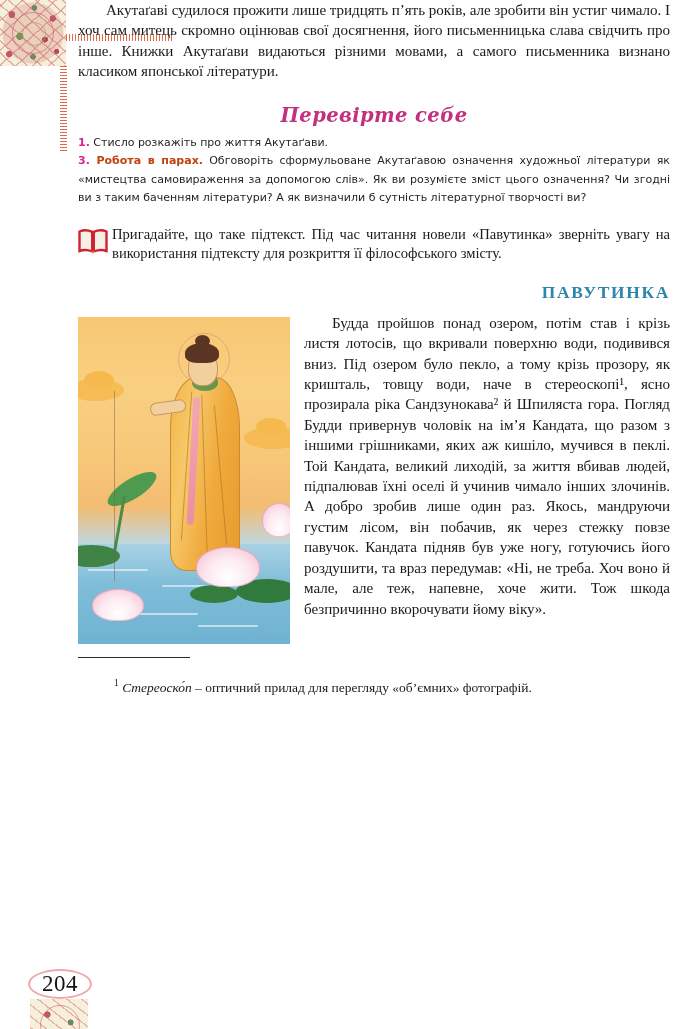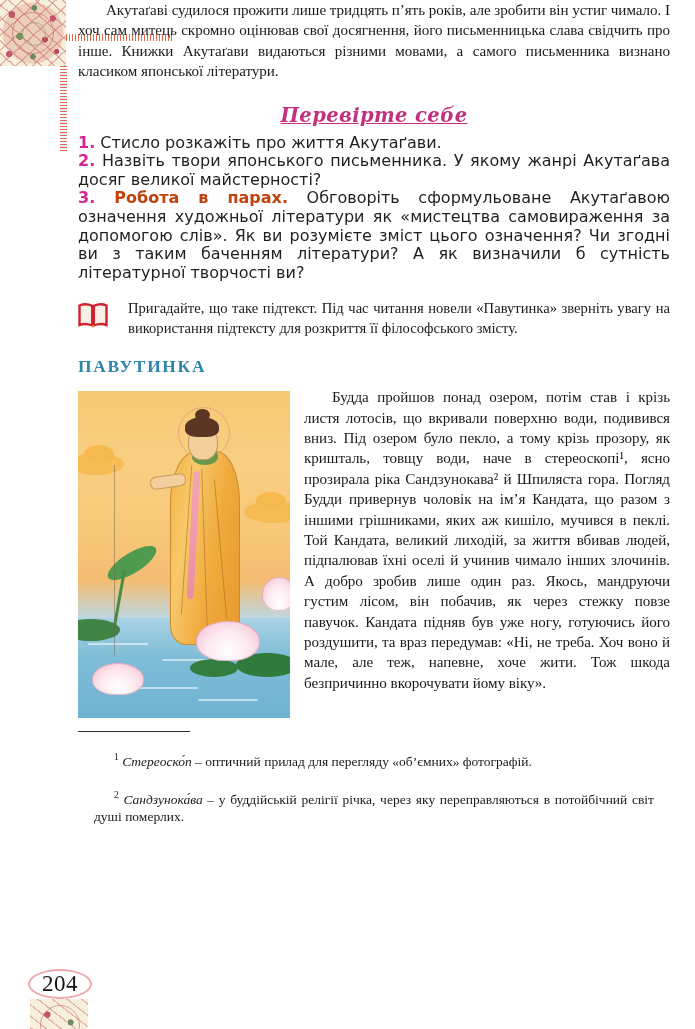"Перевірте себе" .check-heading { text-decoration: underline -> none }
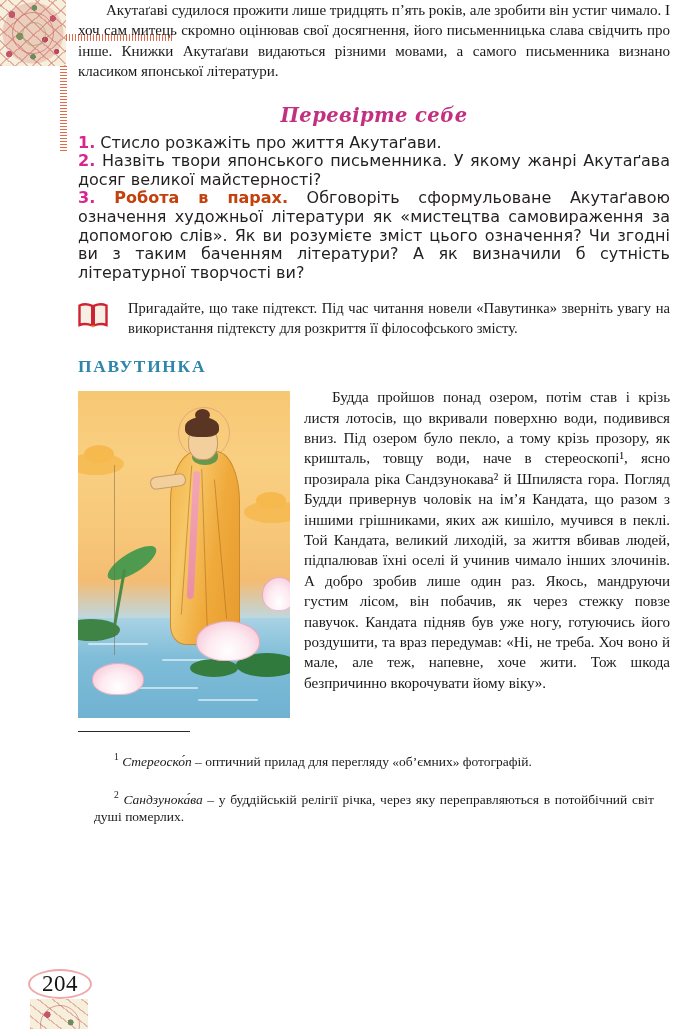"1. Стисло розкажіть про життя" .qlist { font-size: 16px -> 11px }
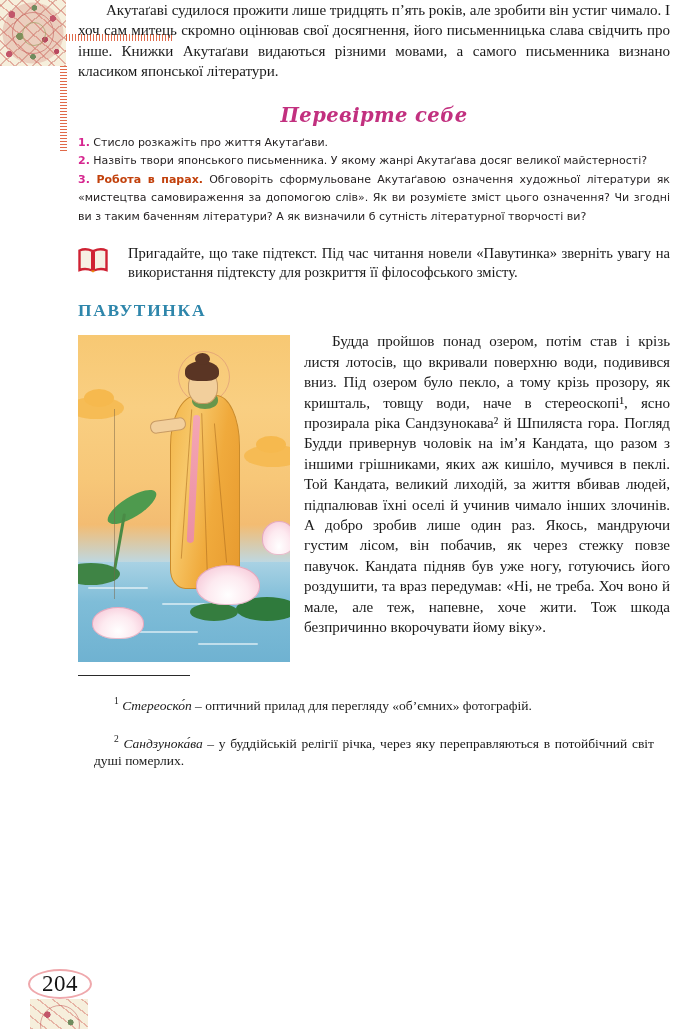"2. Назвіть твори японського письменника." p.qitem { html: <p><span>2.</span><span></span><span> Назвіть твори японського письменника. У якому жанрі Акутаґава досяг великої майстерності?</span></p> -> none }
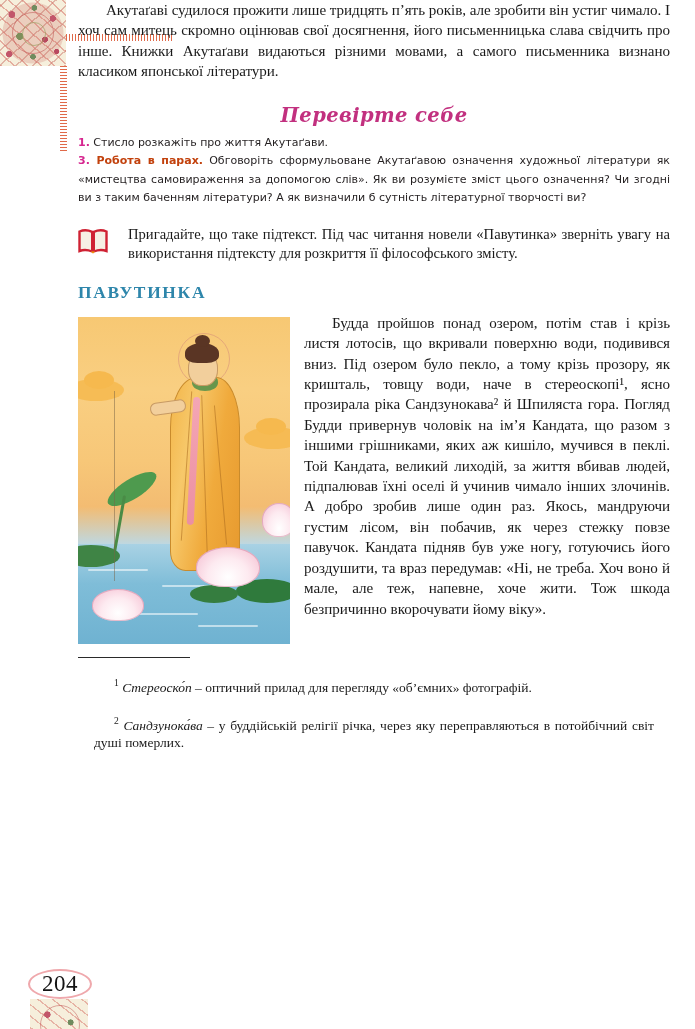"Пригадайте, що таке підтекст. Під" .callout { gap: 20px -> 4px }
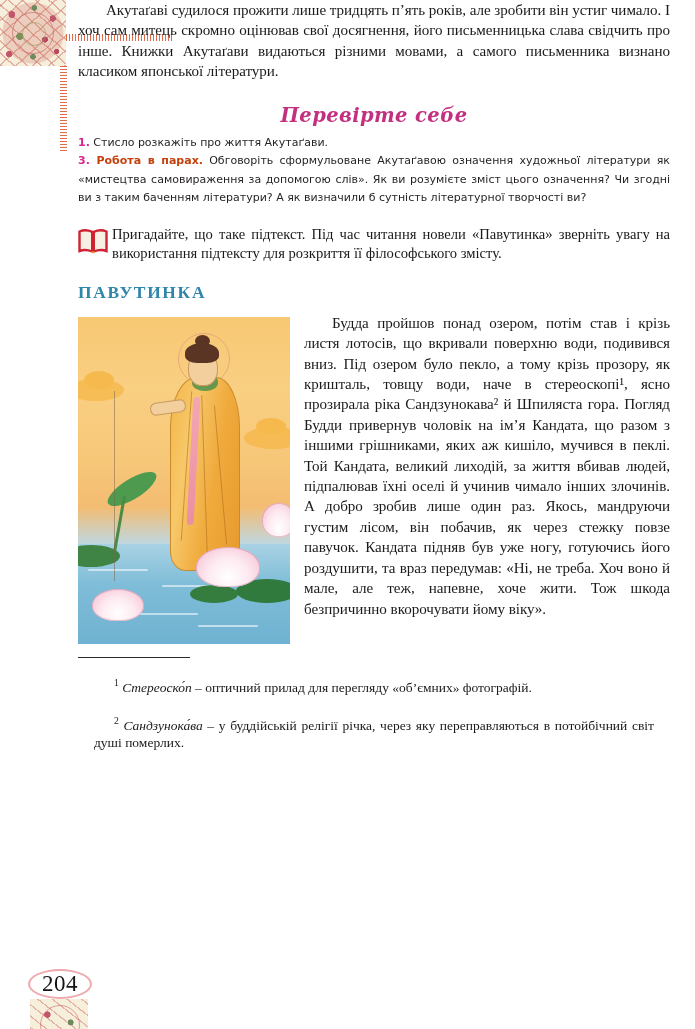"ПАВУТИНКА" .story-title { text-align: left -> right }
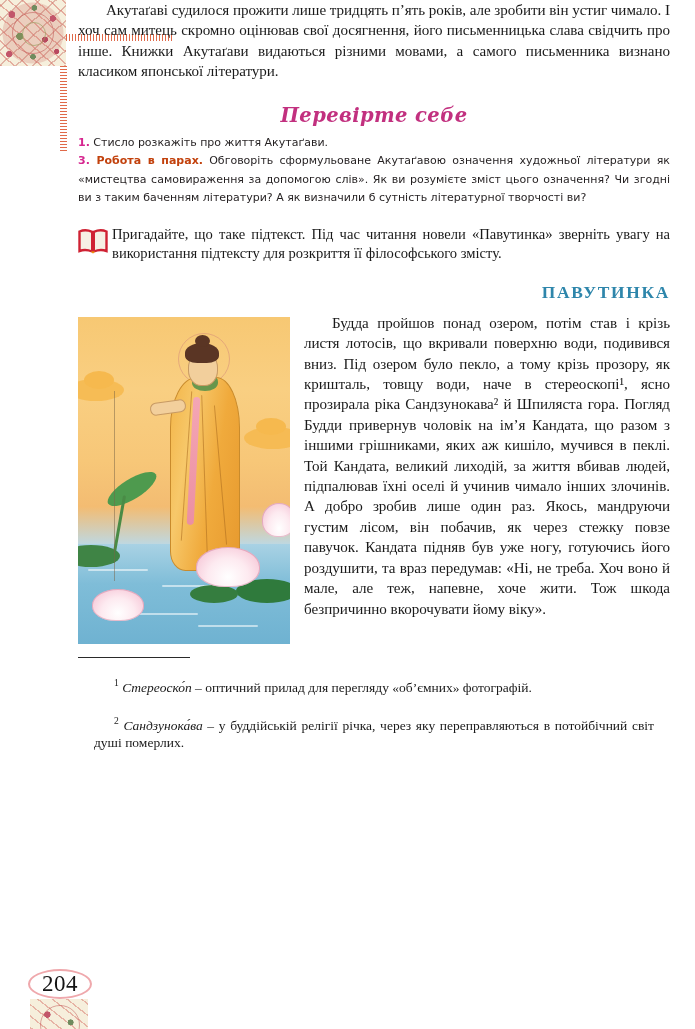"2 Сандзунока́ва – у буддійській" p.fn { html: <p><sup>2</sup> <i>Сандзунока́ва</i><span> – у буддійській релігії річка, через яку переправляються в потойбічний світ душі померлих.</span></p> -> none }
